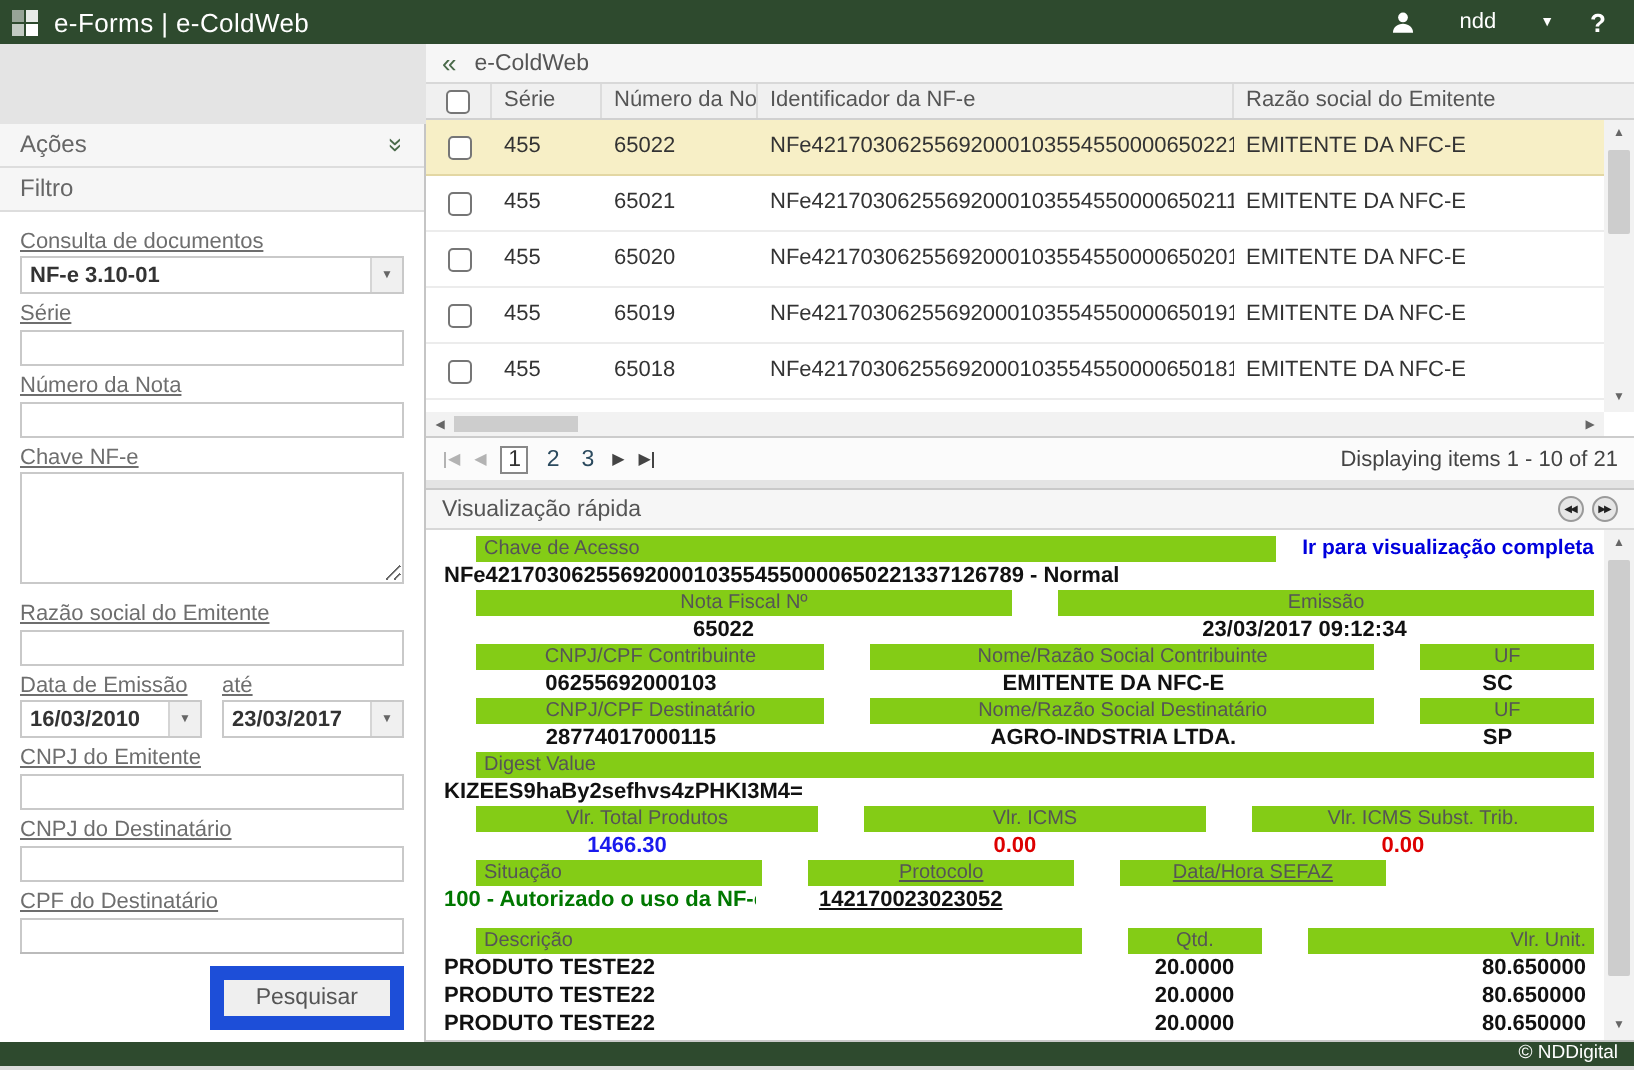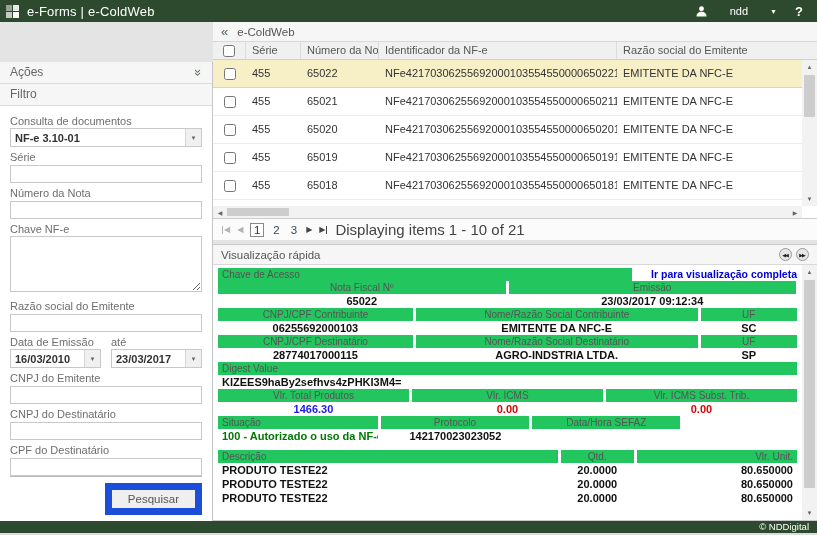"Consulta de documentos" .flabel { text-decoration: none -> underline }
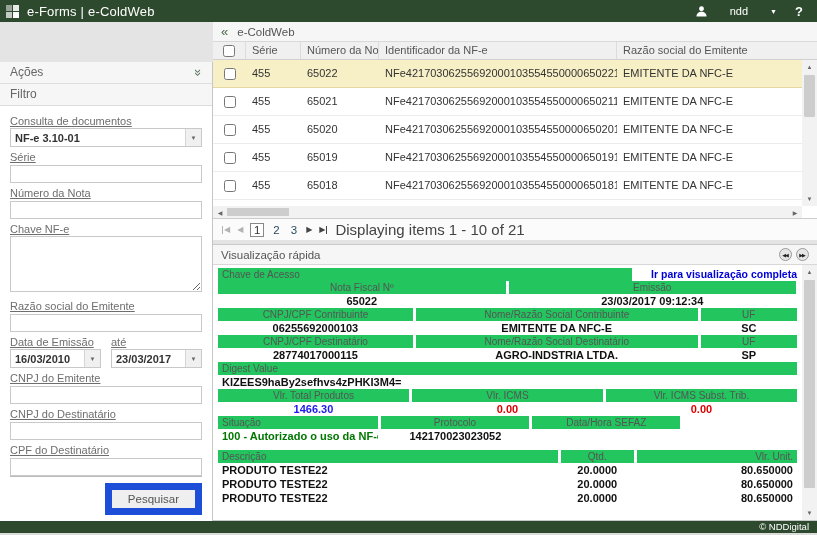"Displaying items 1 - 10" .pg-status { font-size: 15px -> 11px; text-align: left -> right }
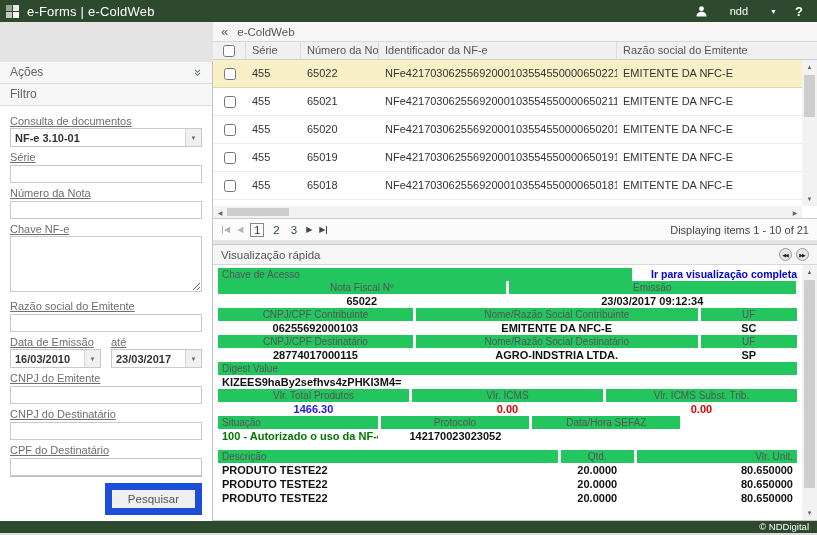"Chave de Acesso" .ql { background: #22c55e -> #84cc16; margin-left: none -> 20px }
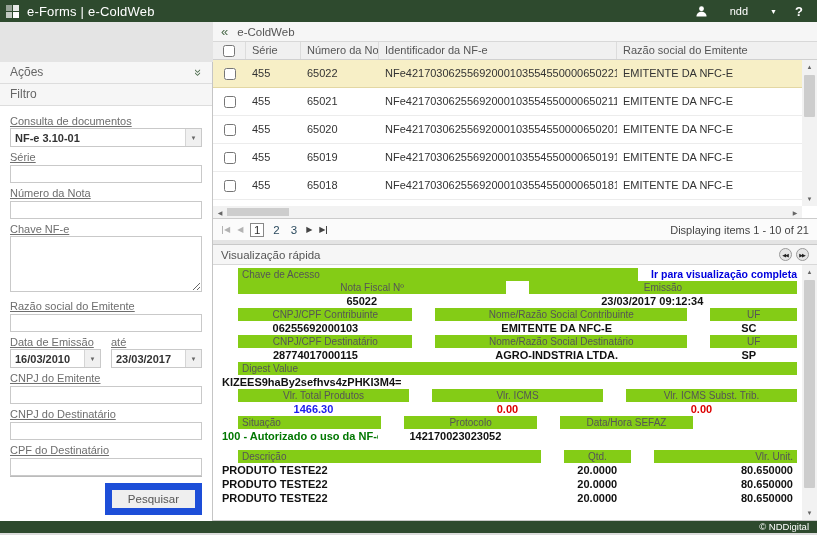"NFe42170306255692000103554550000650221337126789 - Normal" div.qv { html: none -> <div>NFe42170306255692000103554550000650221337126789 - Normal</div> }
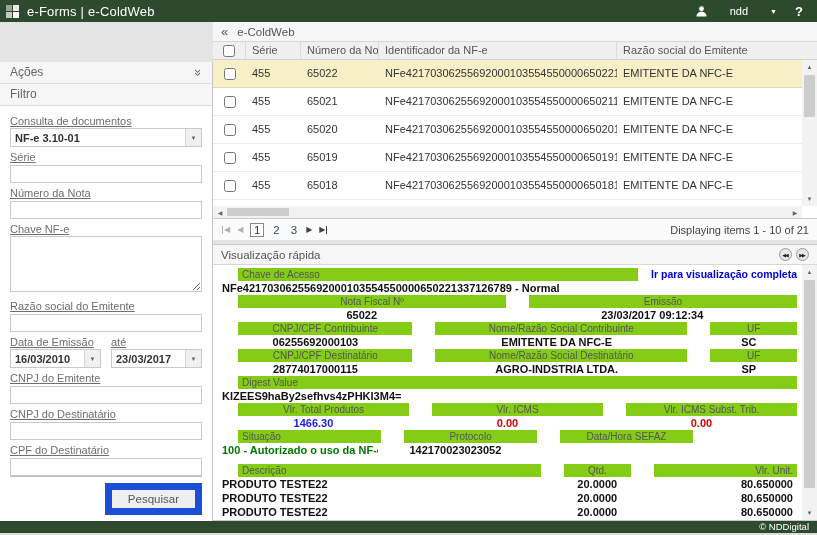"Protocolo" .w26 { text-decoration: none -> underline }
